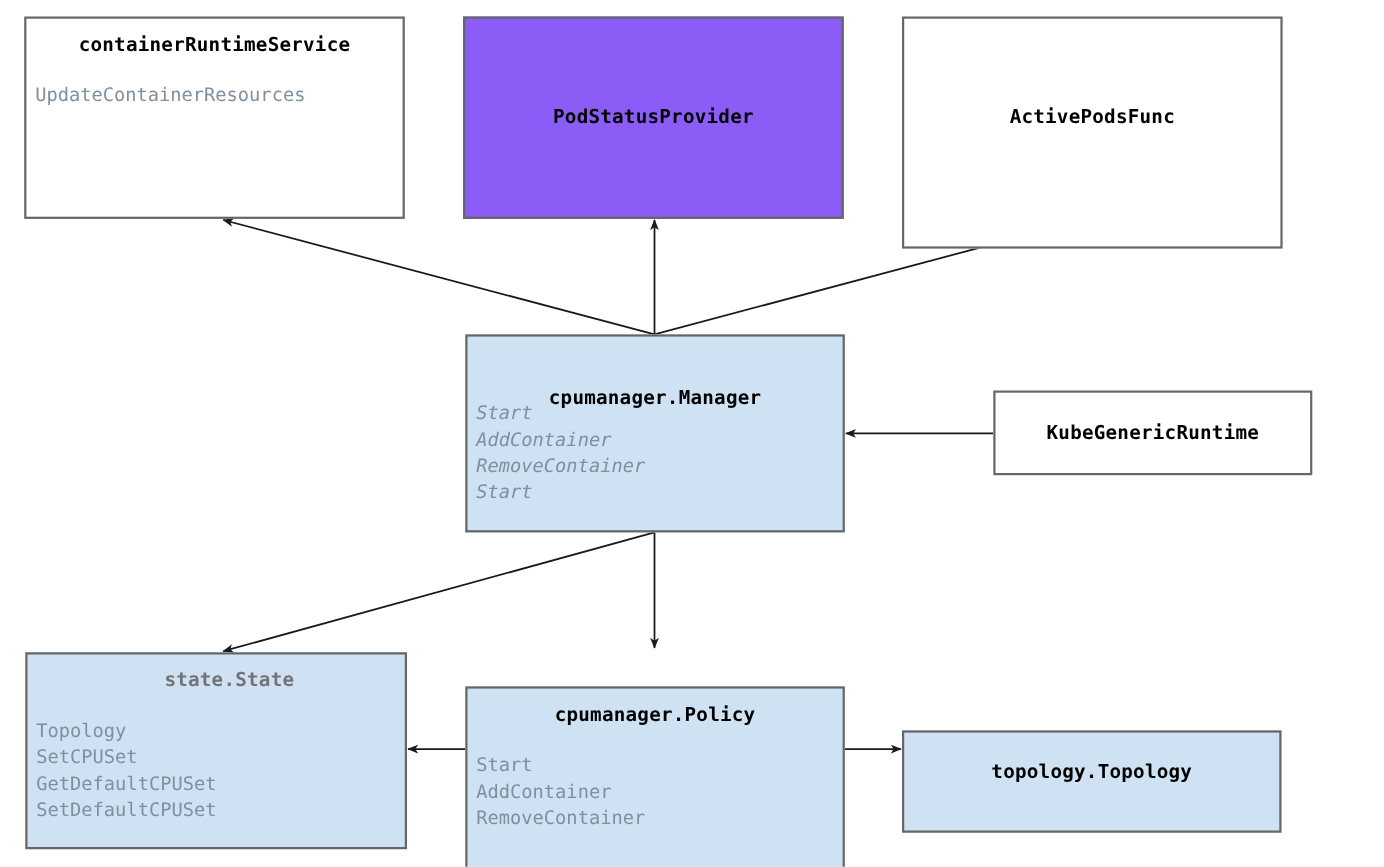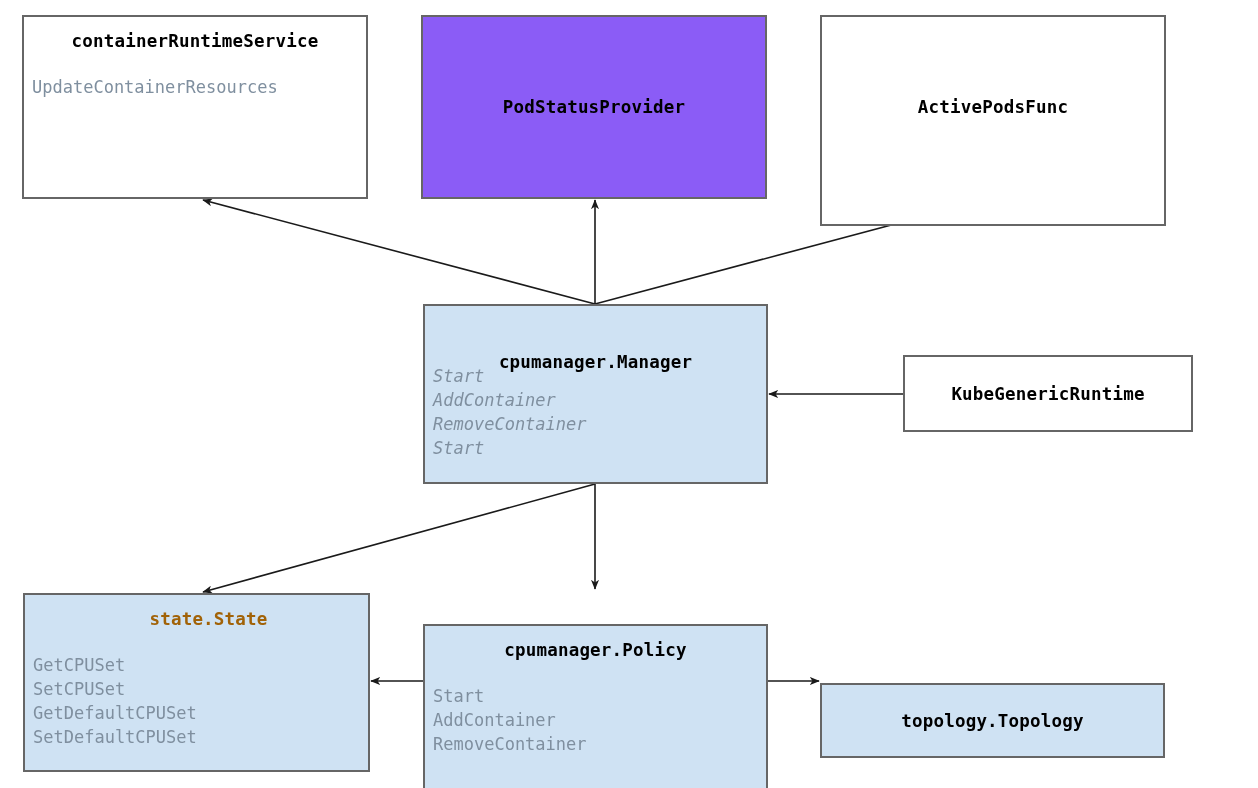"state.State" div.node-title { color: #a16207 -> #737373 }
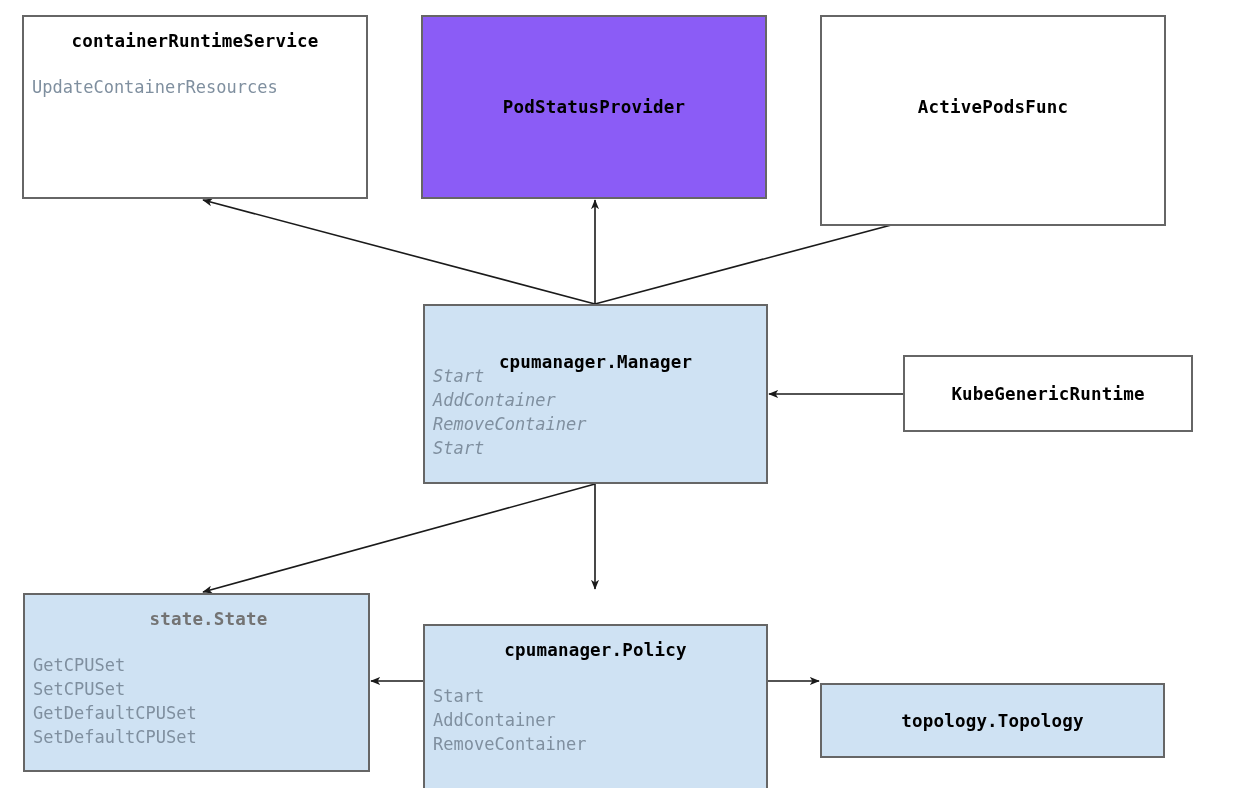"GetCPUSet" span.member-line { text: GetCPUSet -> Topology }
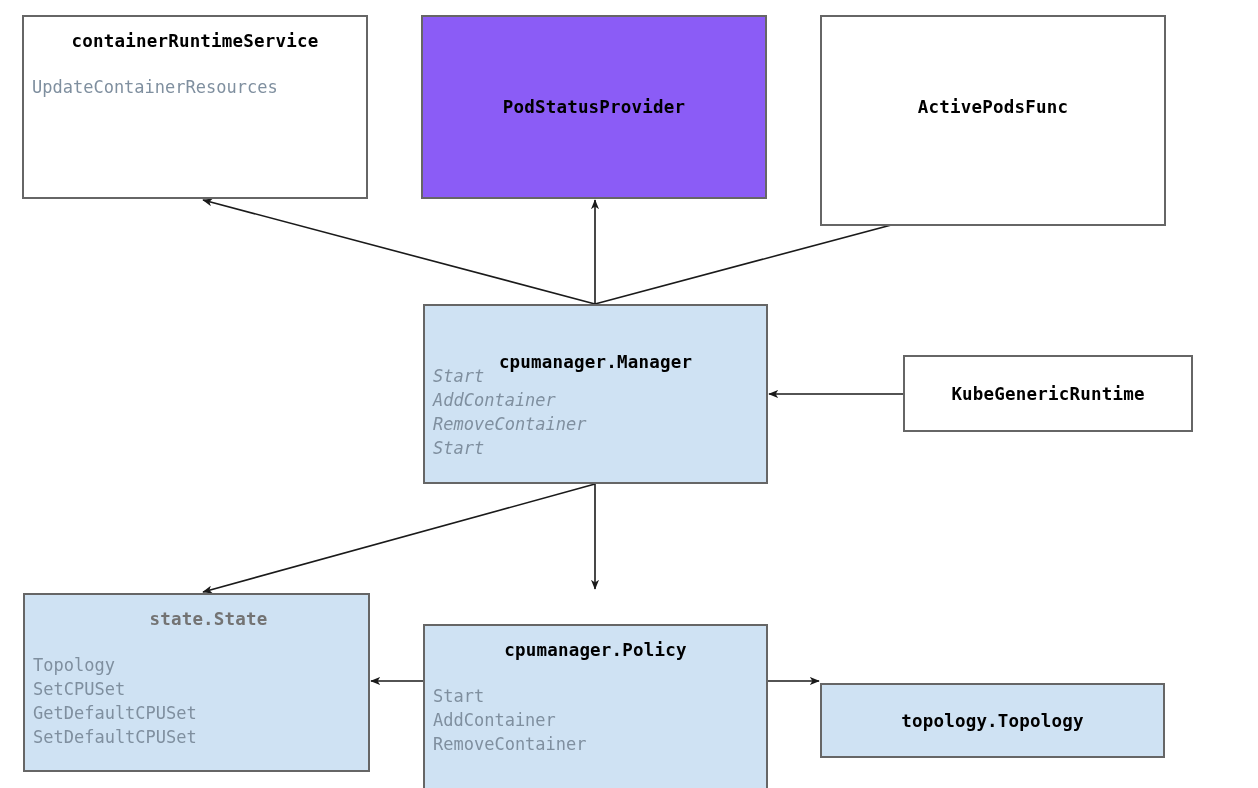"topology.Topology" div.node { height: 75px -> 93px; top: 683px -> 664px }
